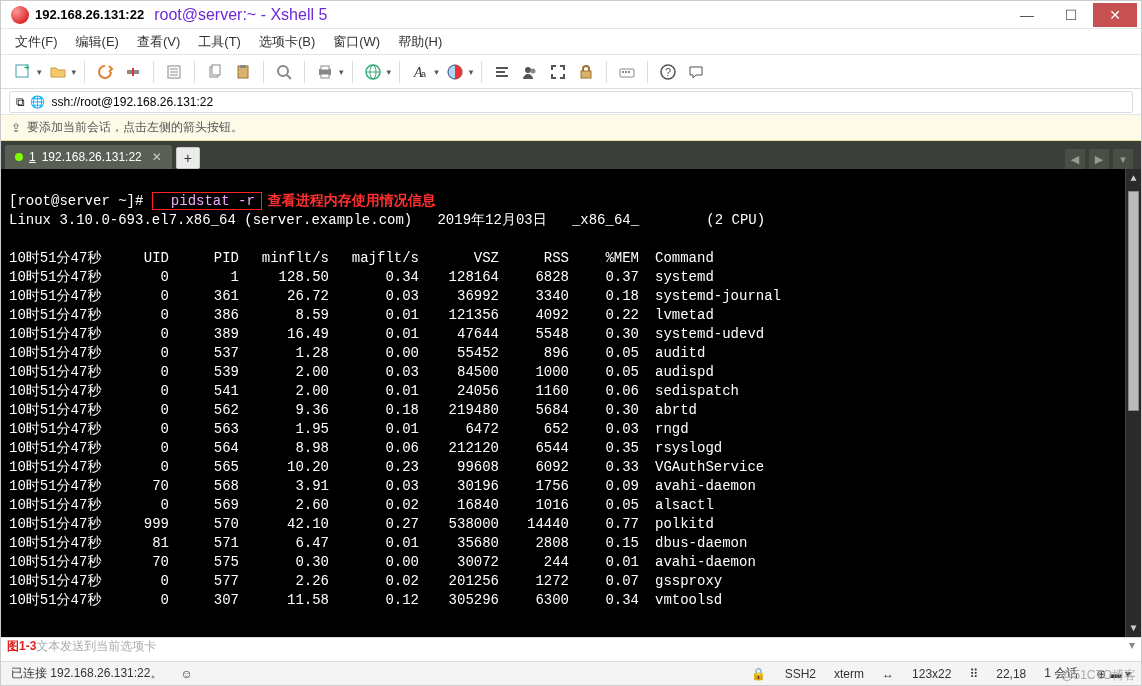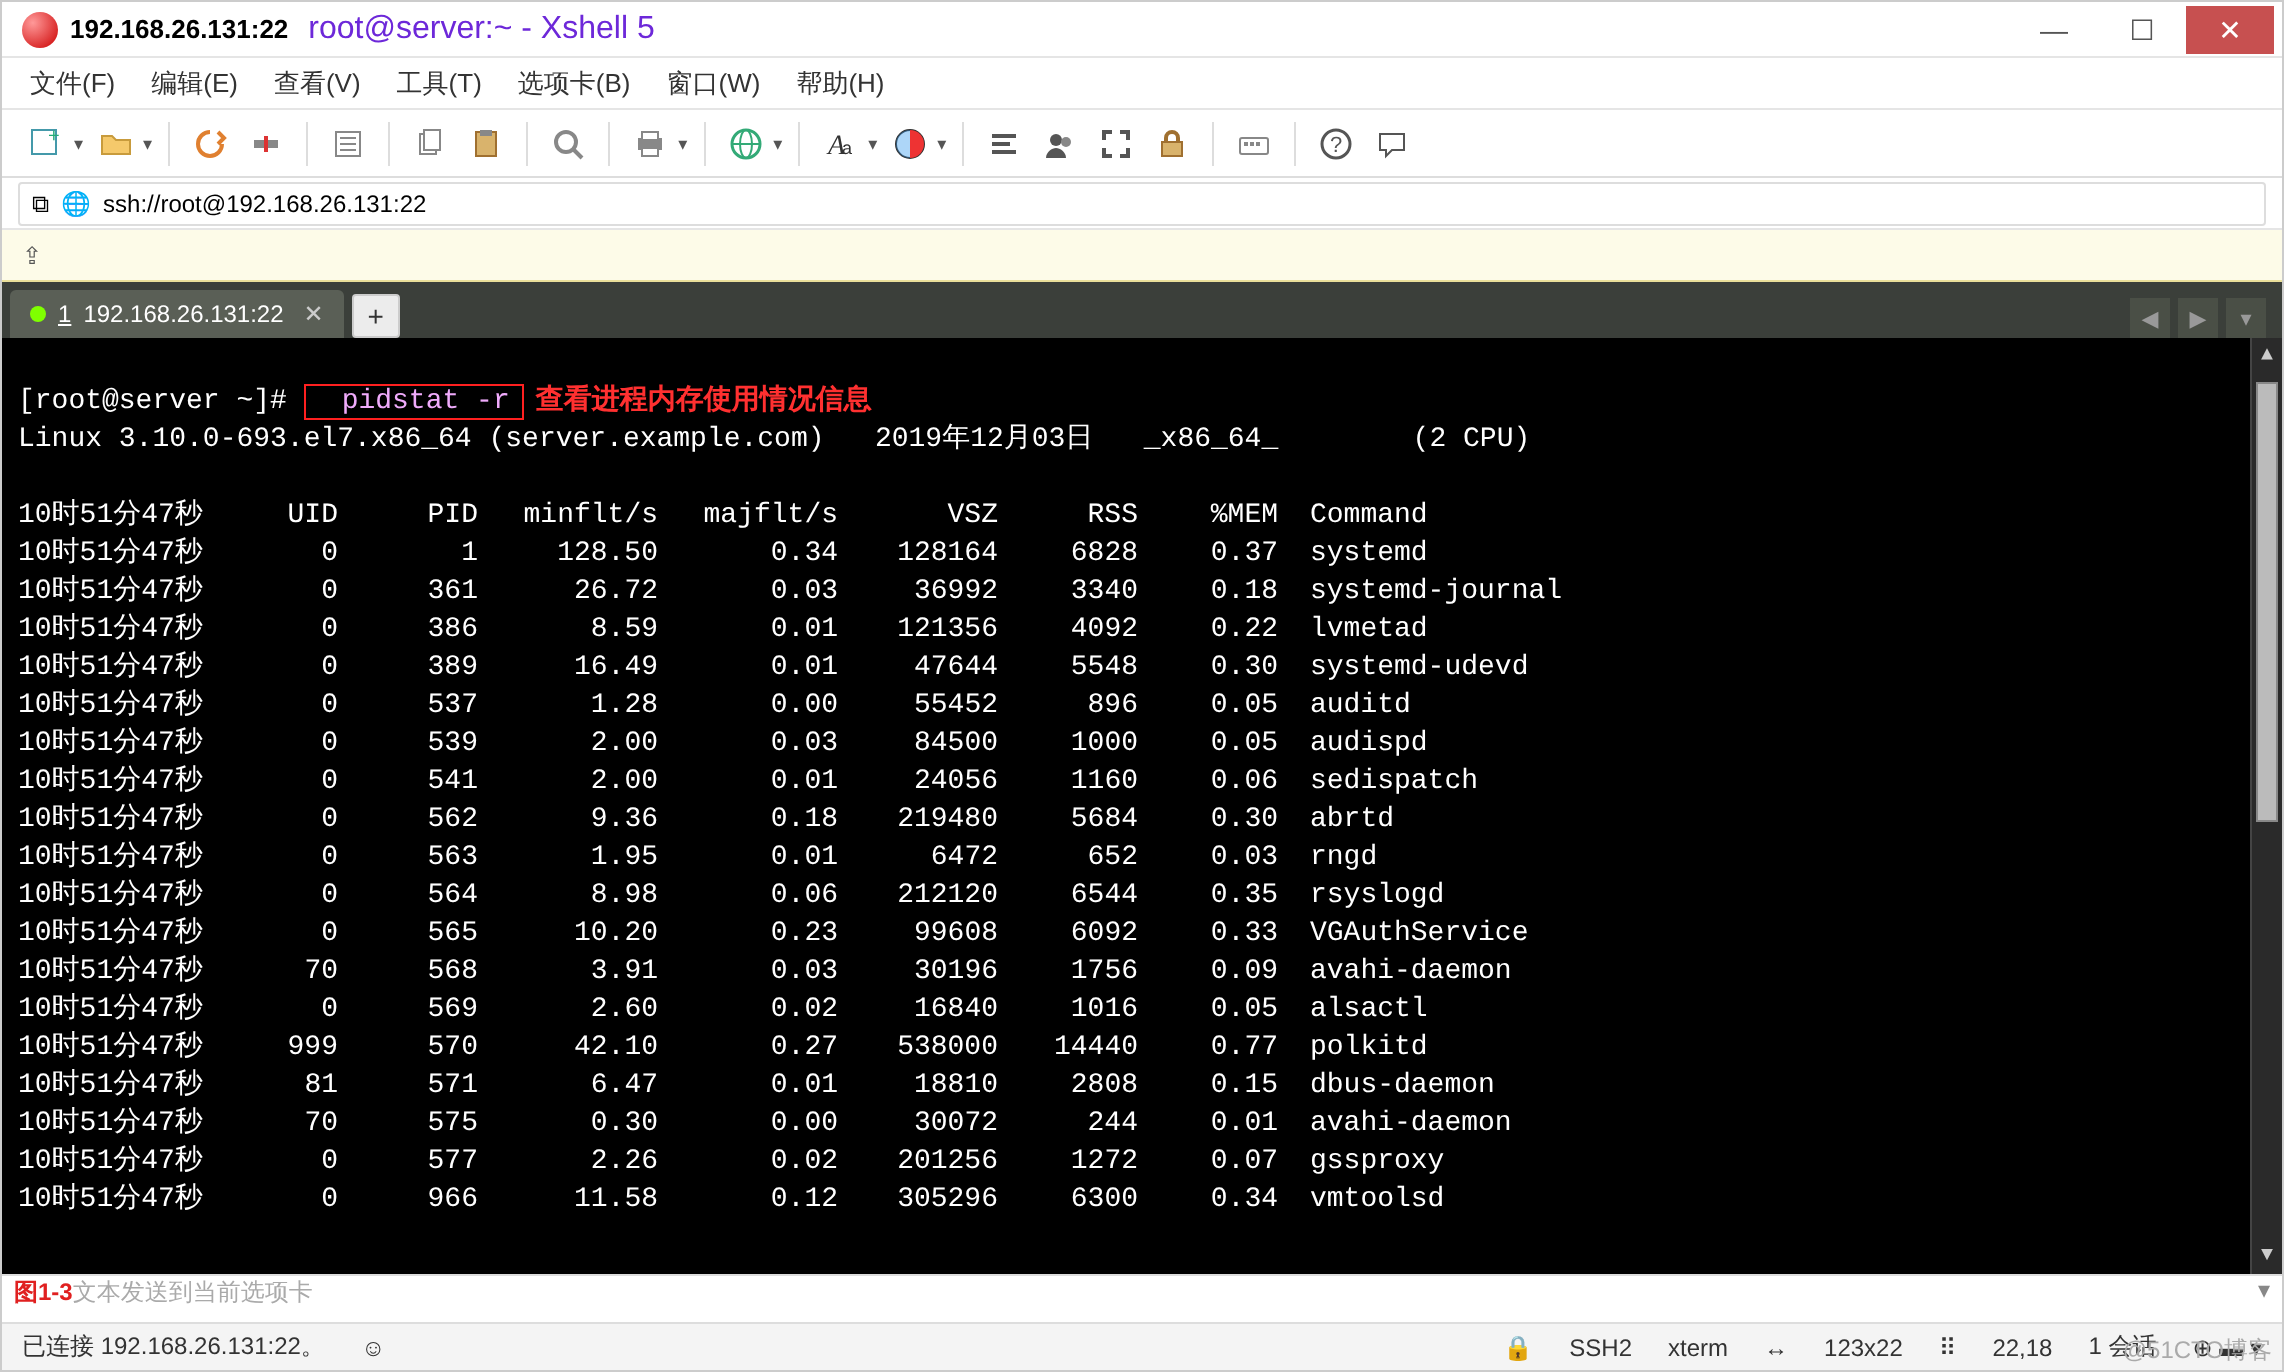"要添加当前会话，点击左侧的箭头按钮。" span { html: none -> <span>要添加当前会话，点击左侧的箭头按钮。</span> }
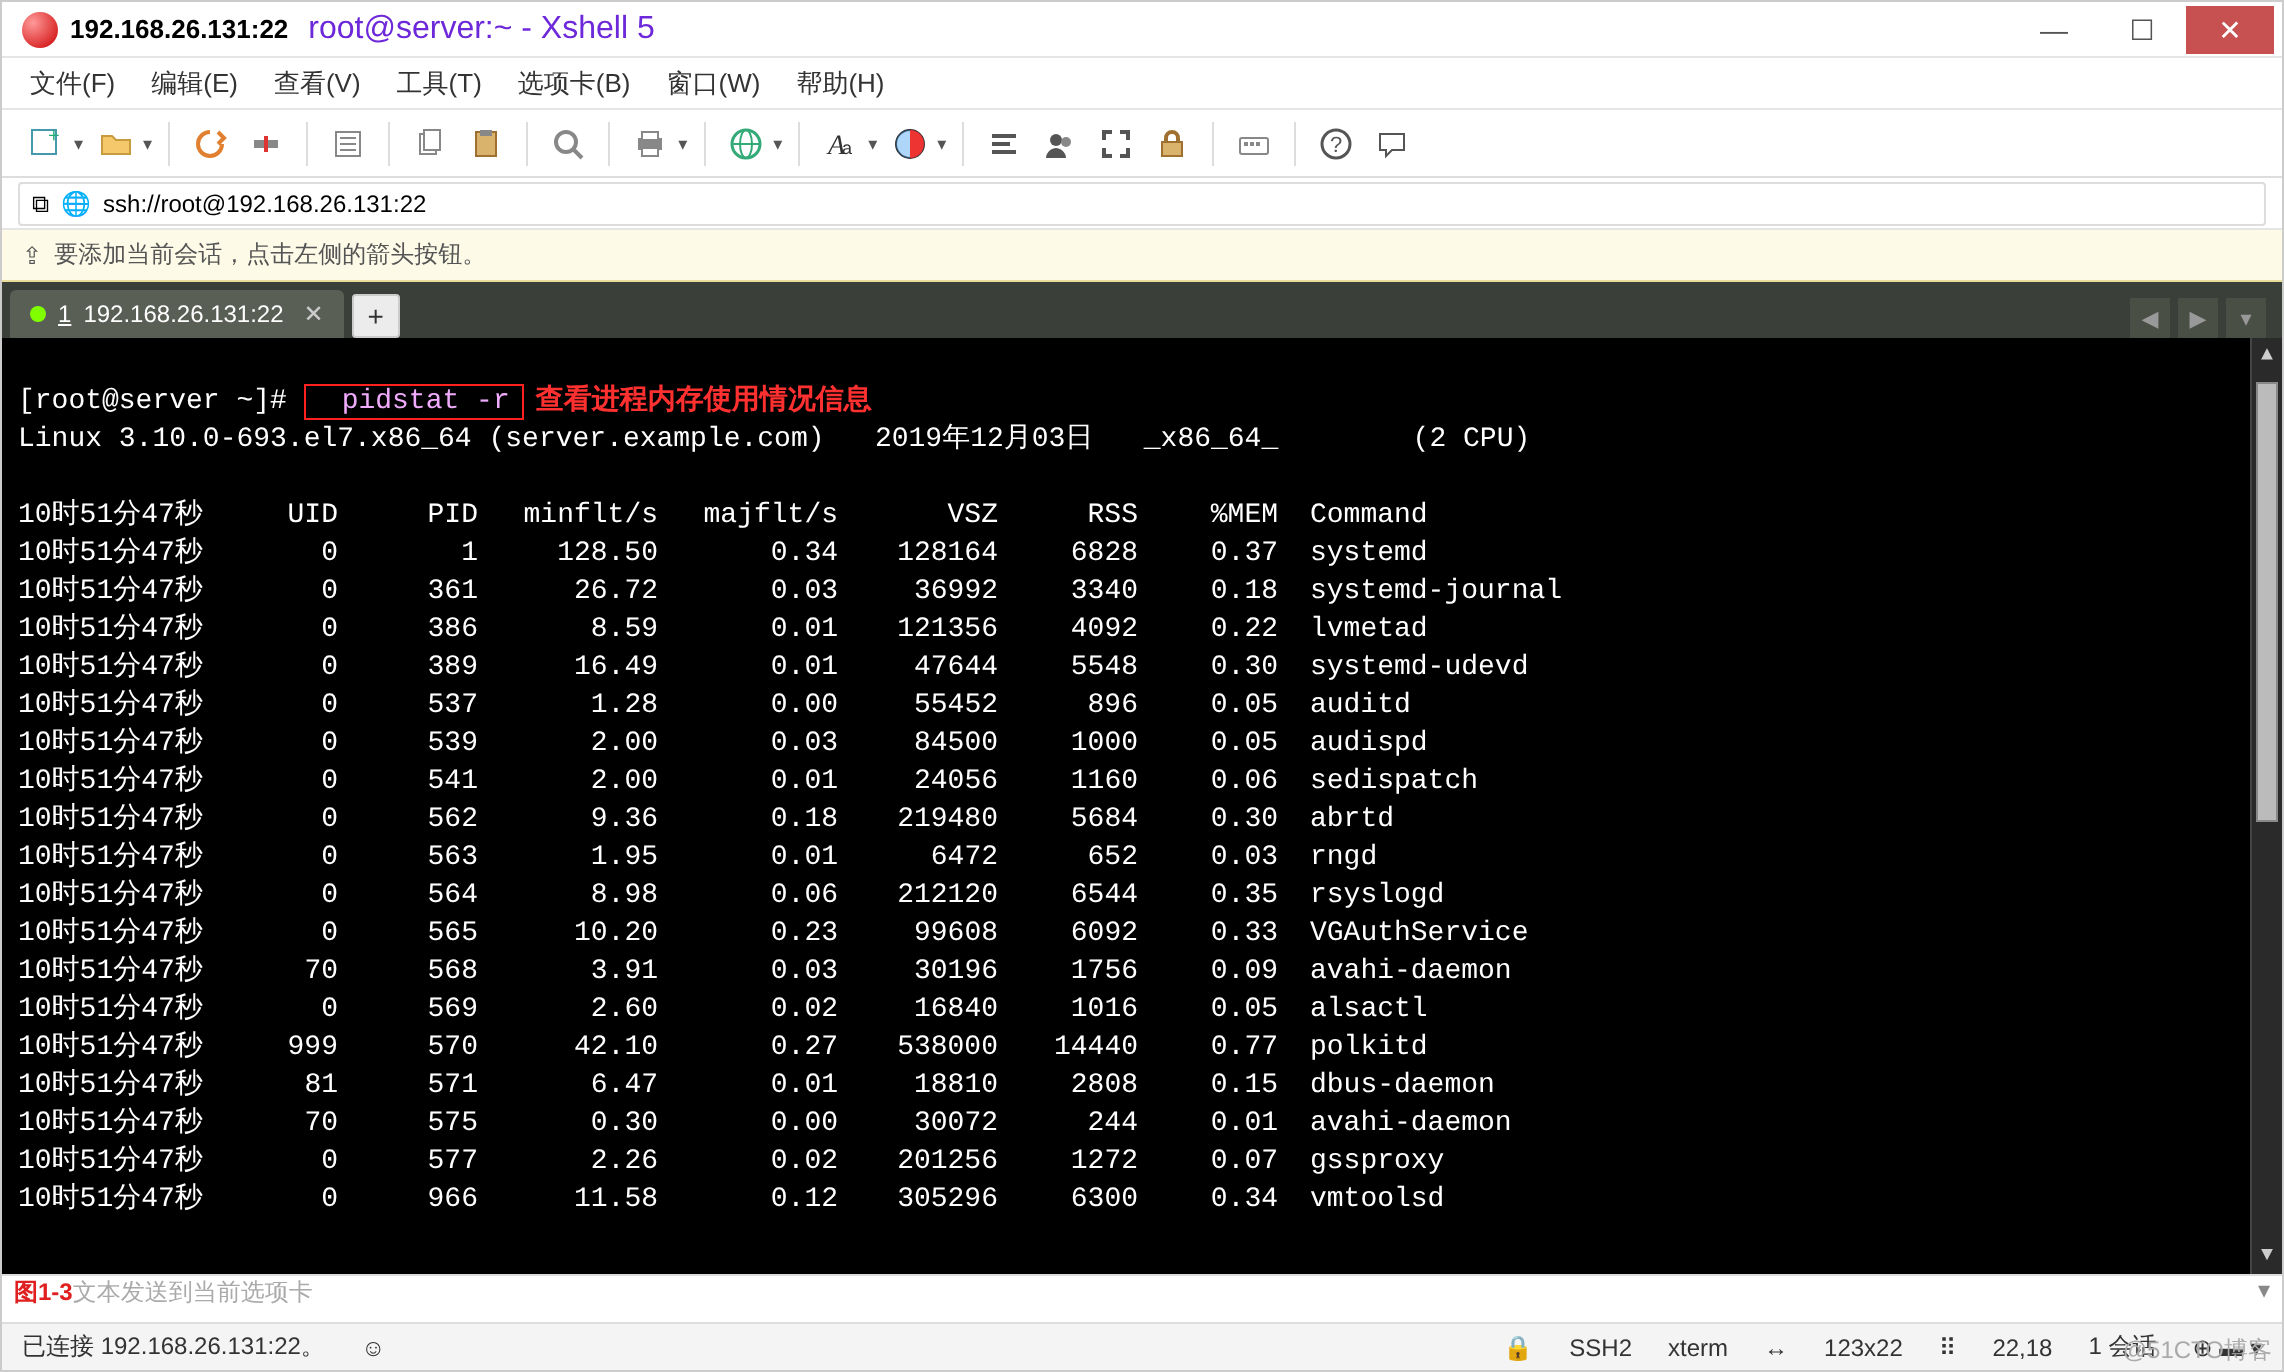"18810" span.col { text: 18810 -> 35680 }
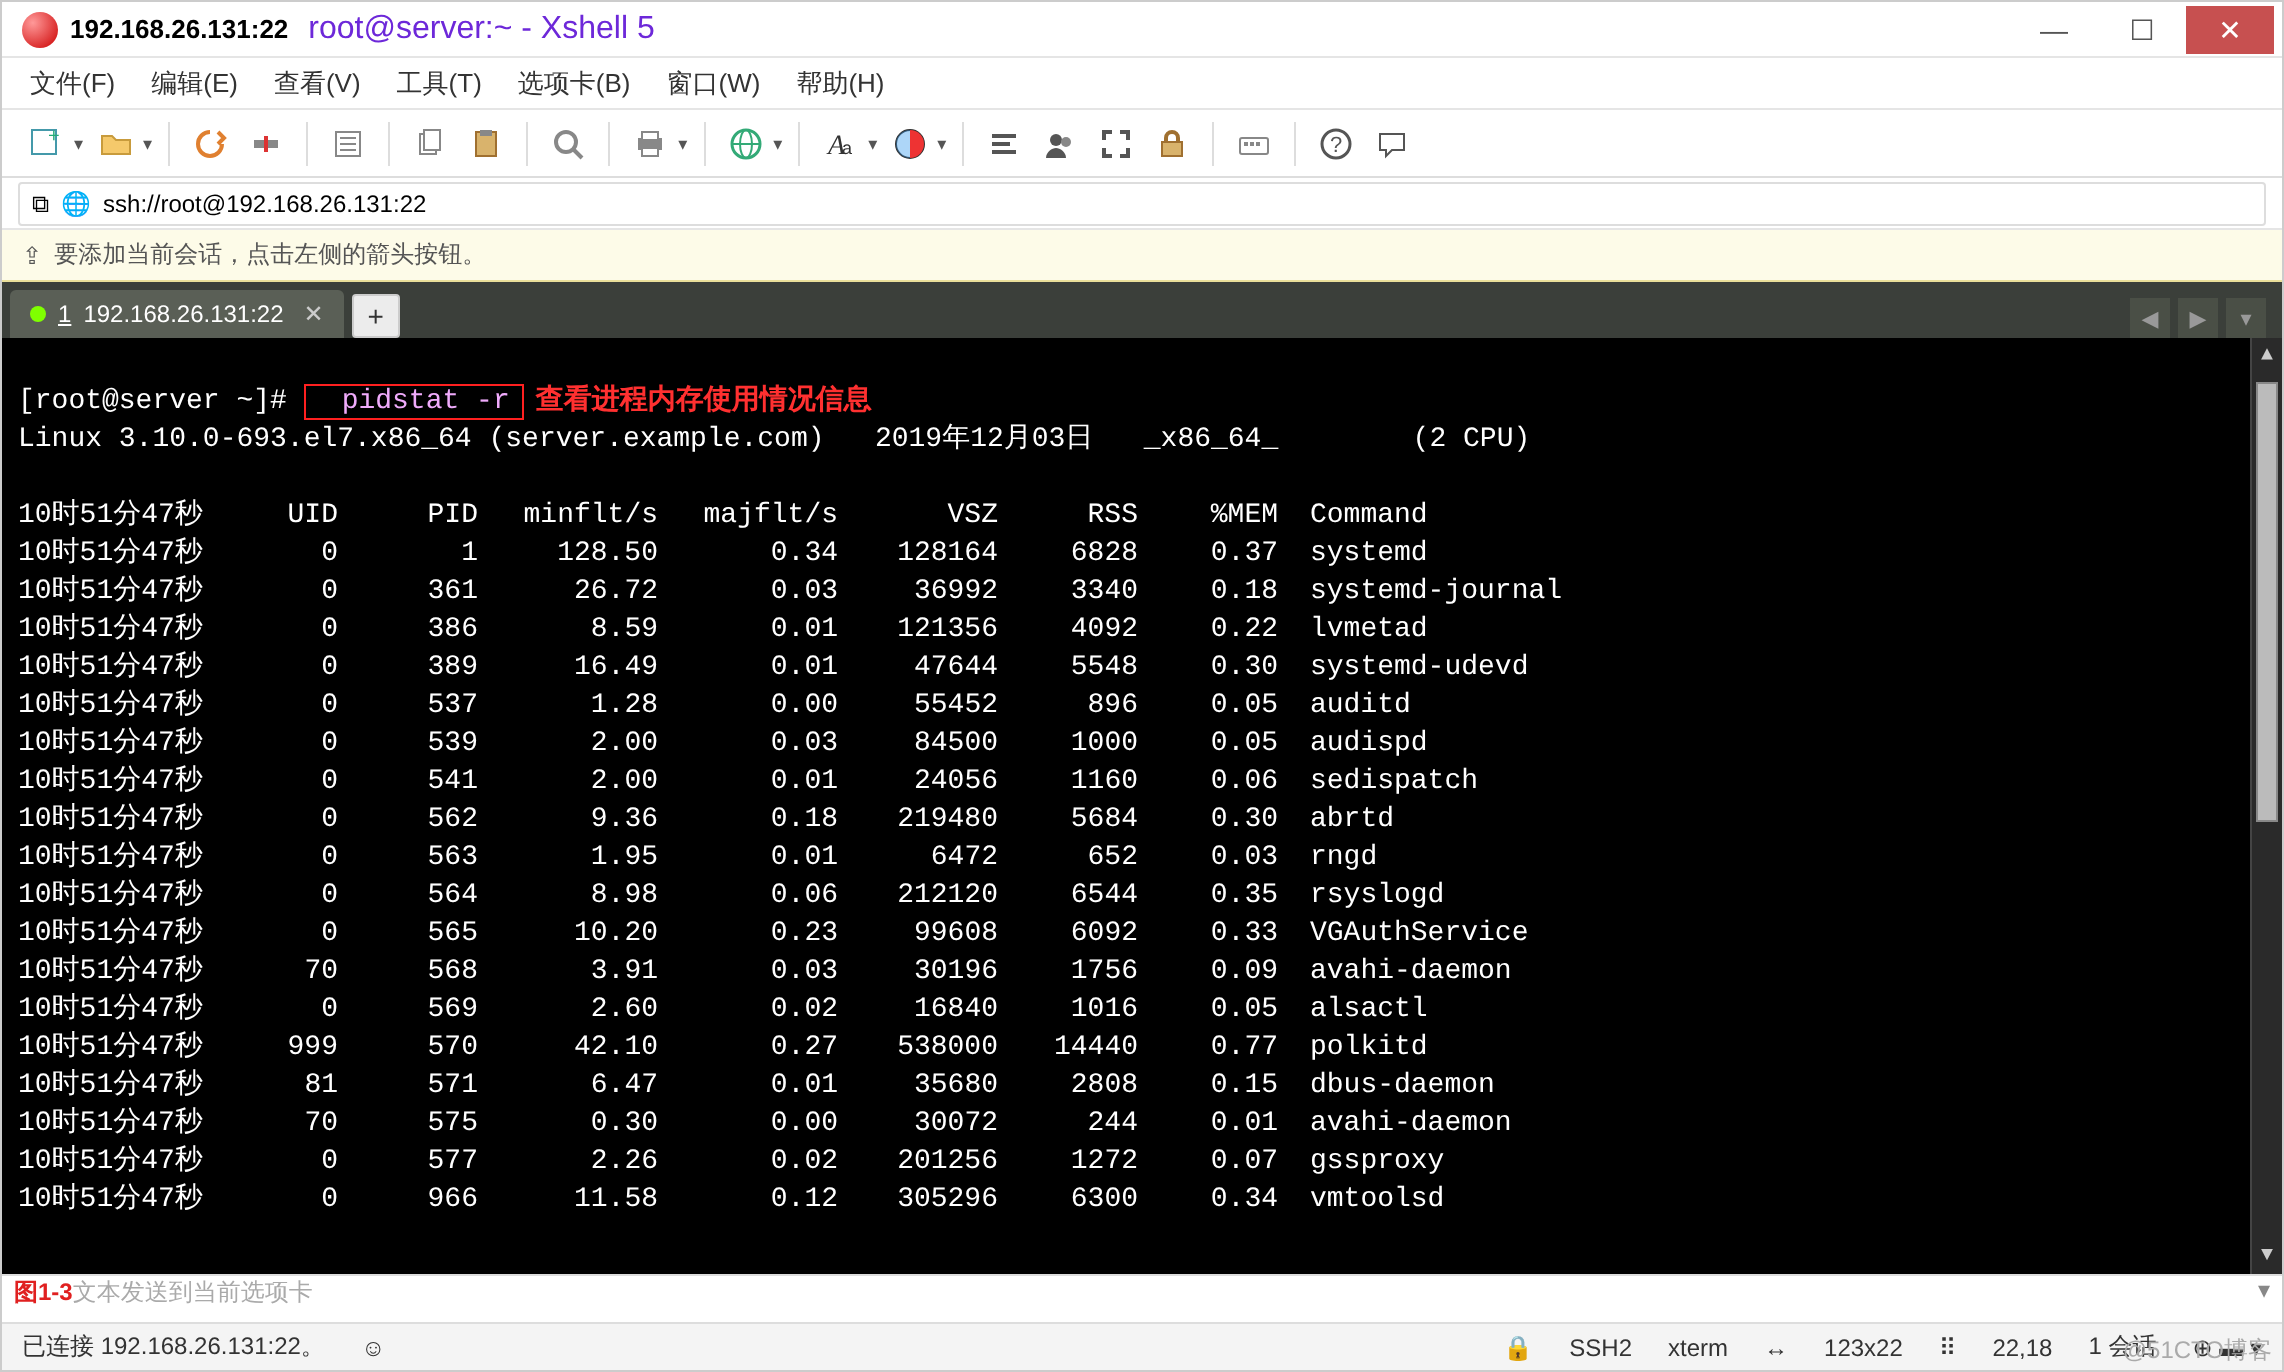"966" span.col { text: 966 -> 307 }
